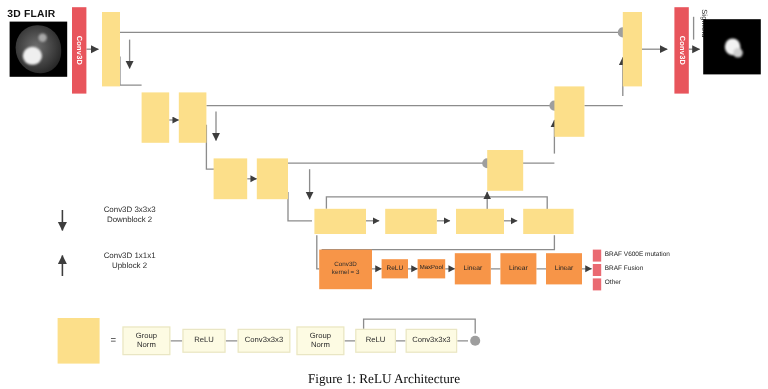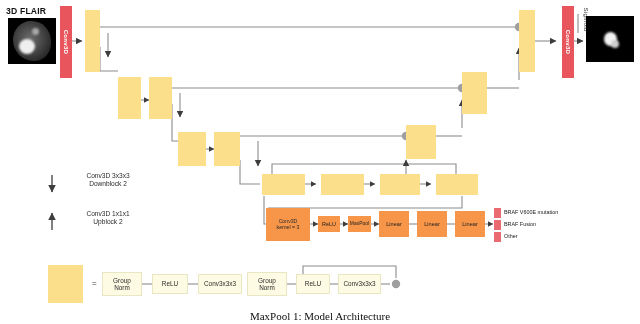"MaxPool 1: Model Architecture" div.figcap { text: MaxPool 1: Model -> Figure 1: ReLU }
